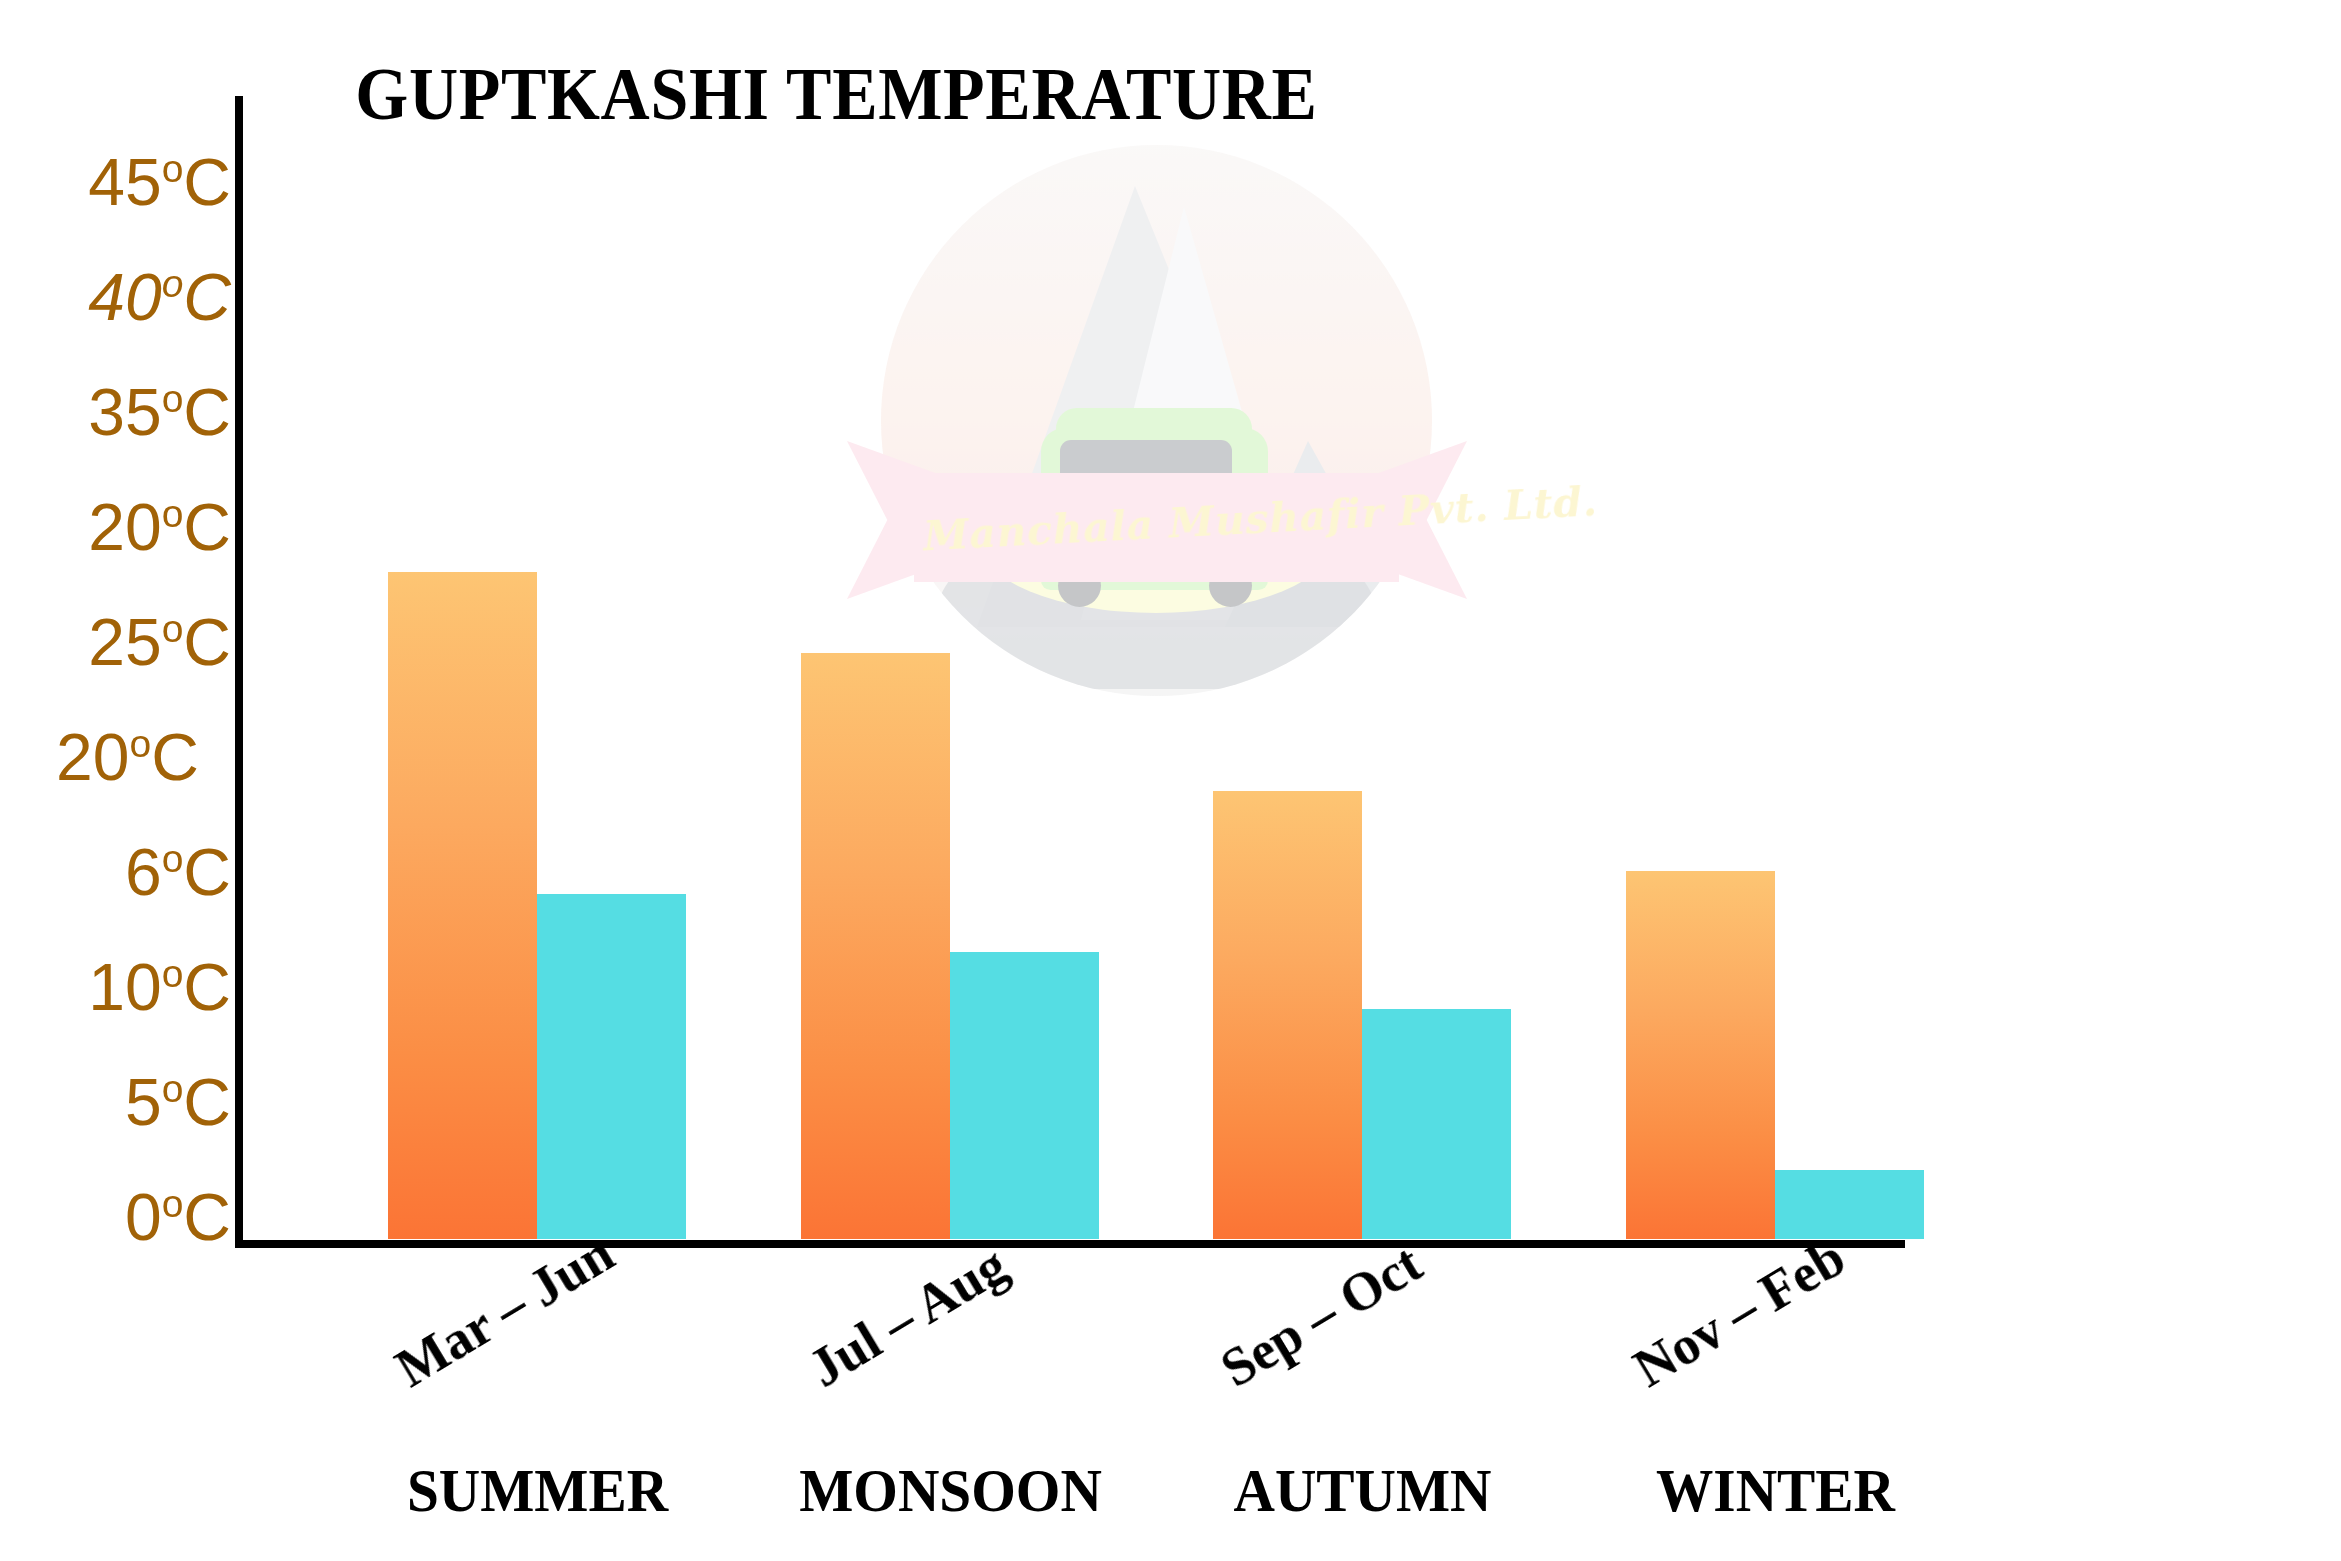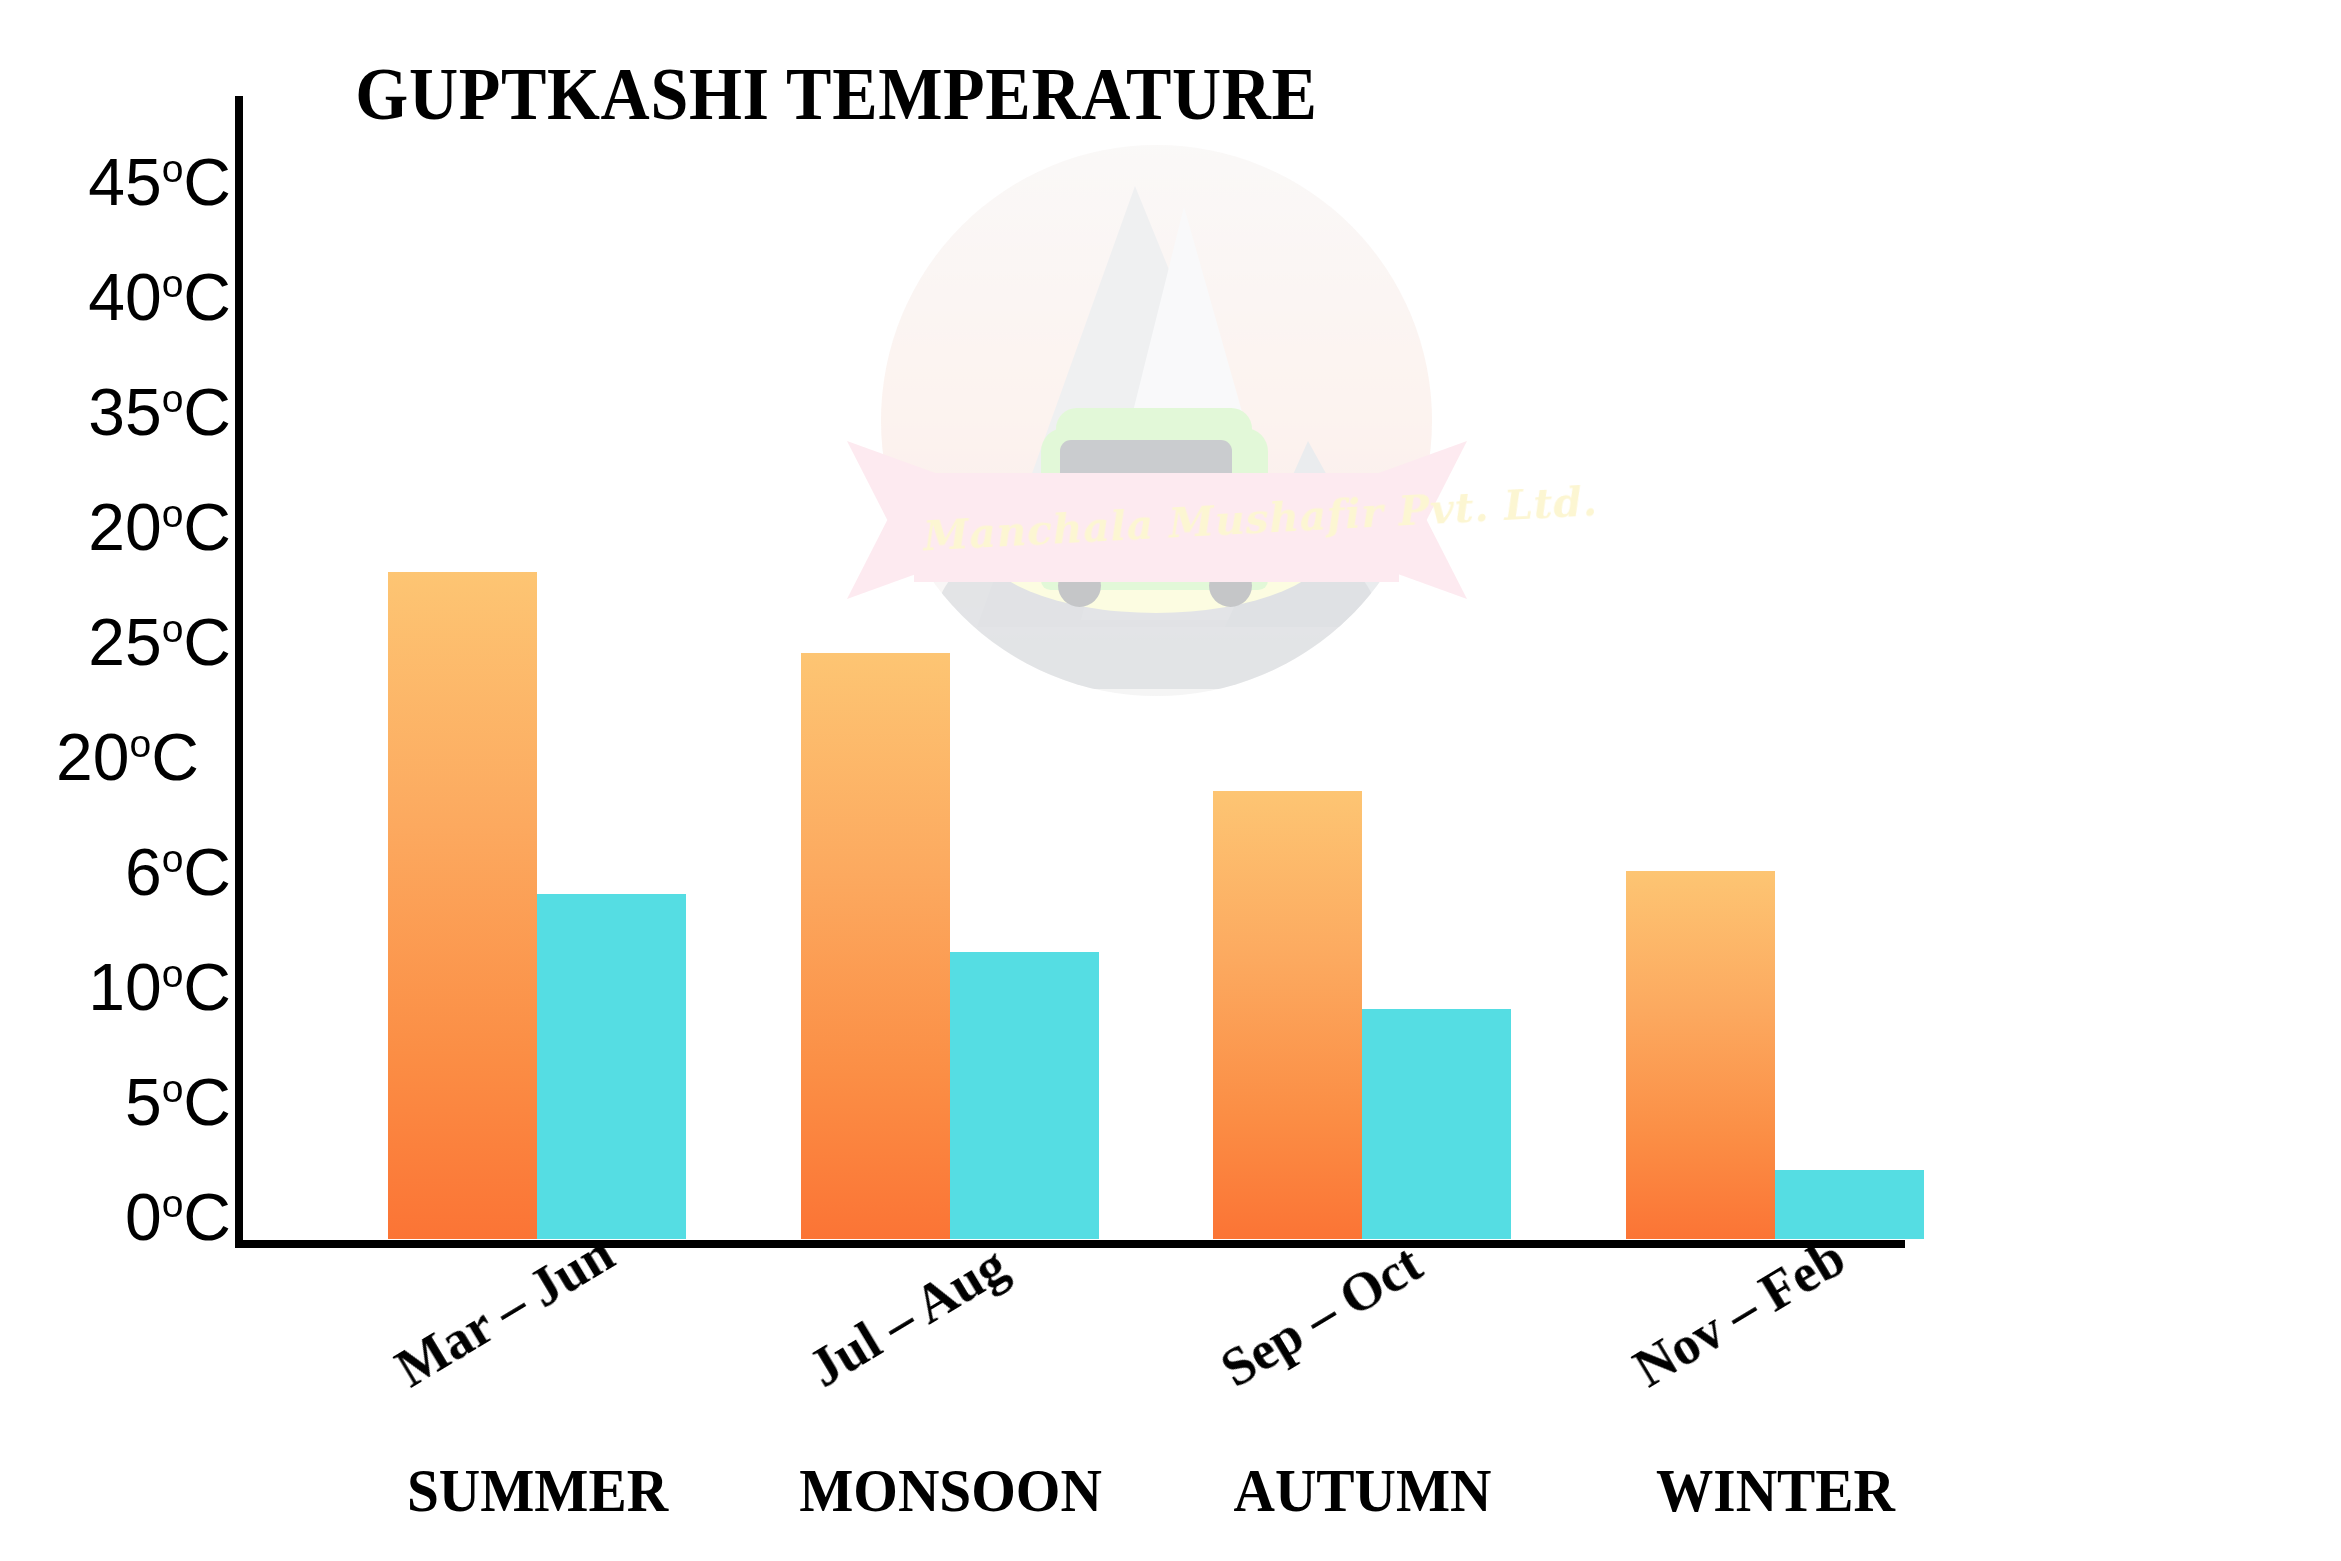"45oC" .y-tick { color: #000000 -> #a16207 }
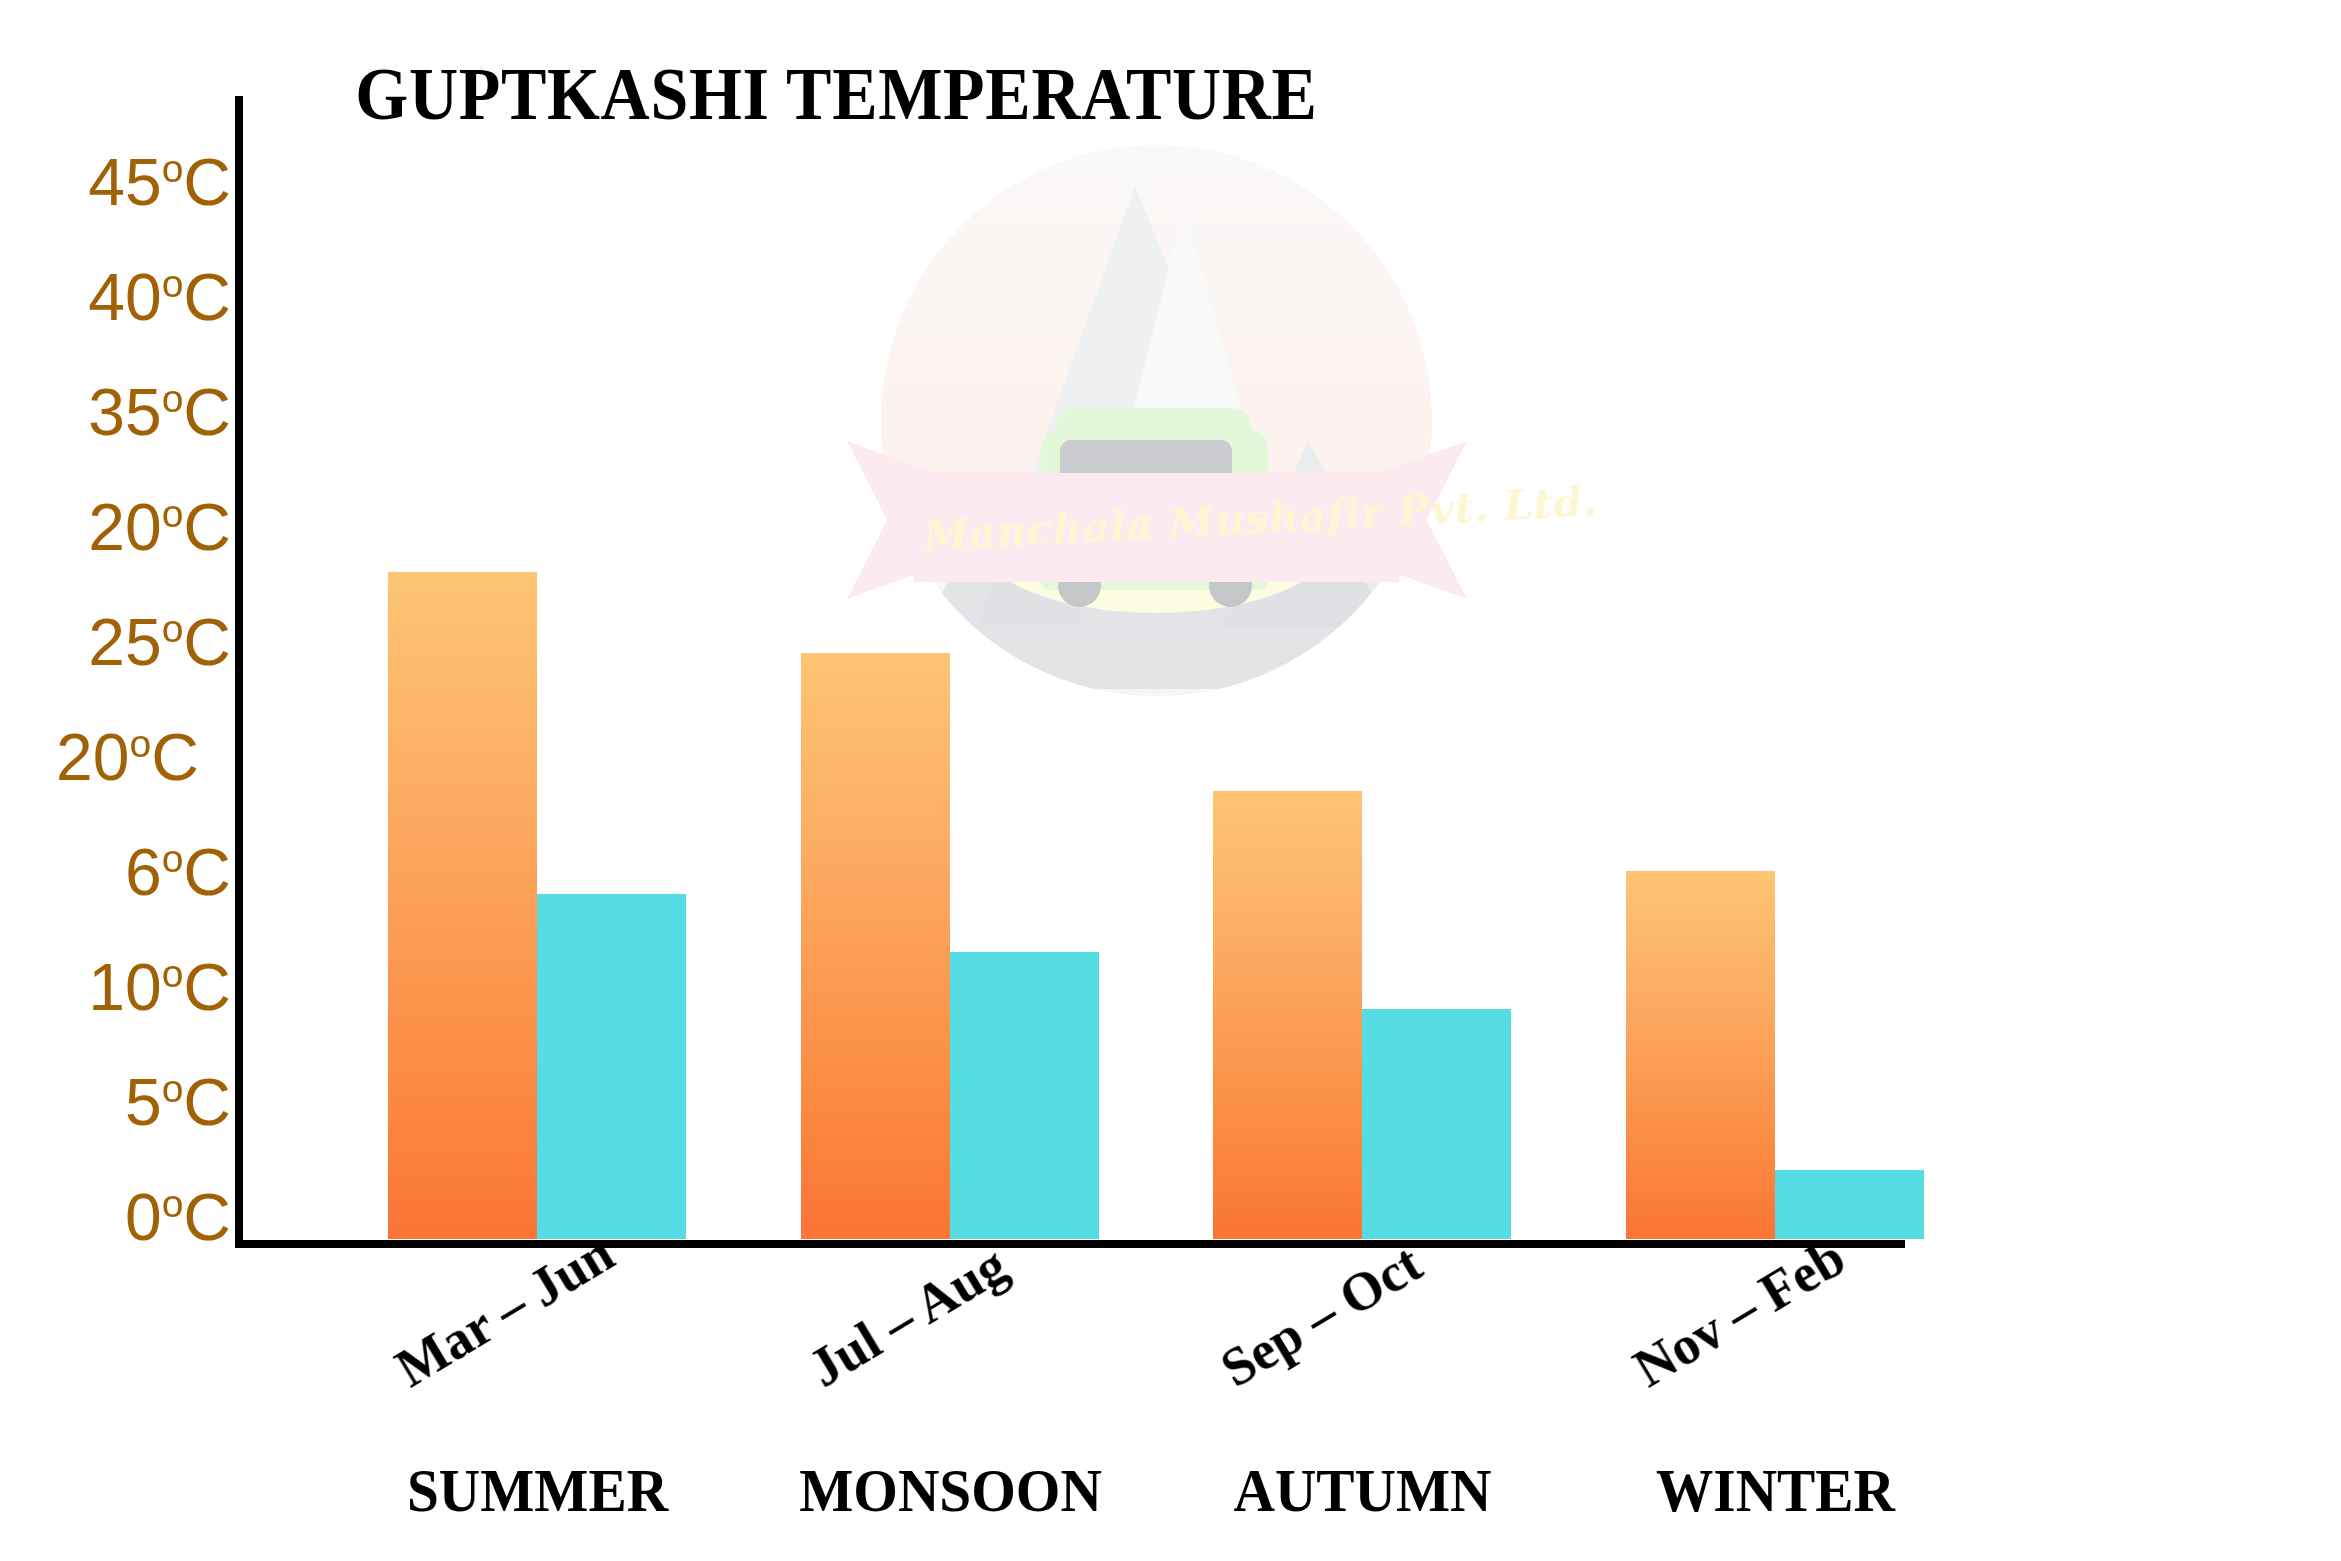"40oC" div.y-tick { font-style: none -> italic }
